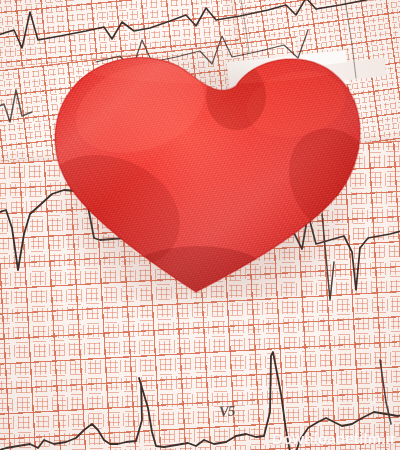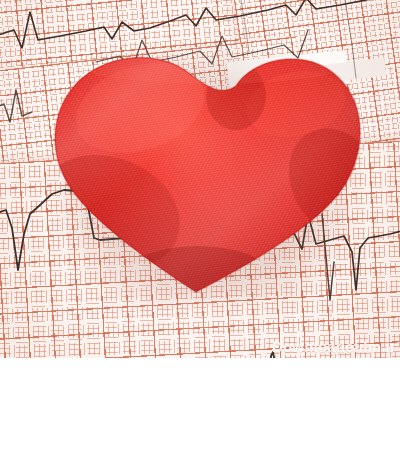"Downloadefilm.ir" #scene { height: 358px -> 450px }
